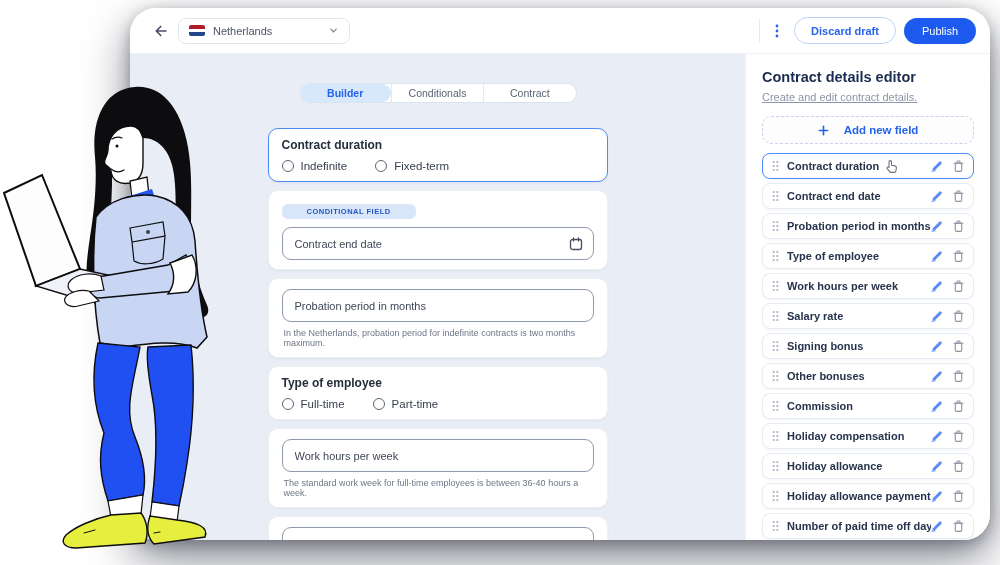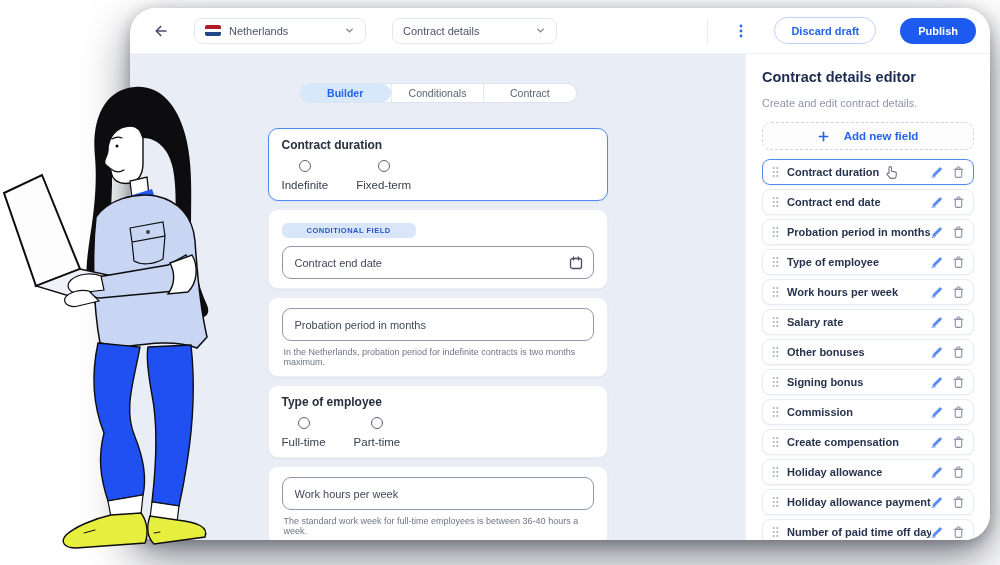"Netherlands" .topbar { gap: 24px -> 8px }
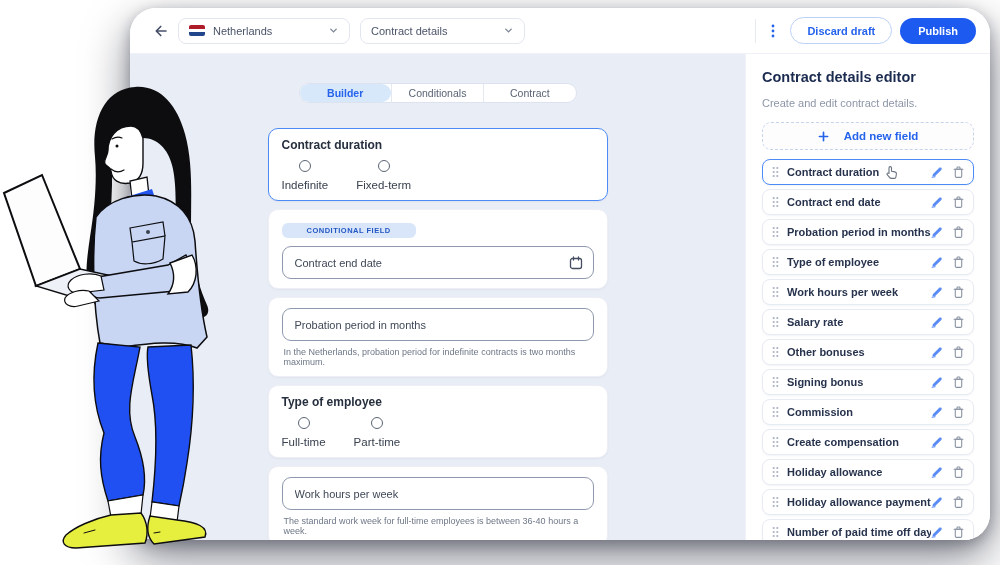"Contract details" div.tb-select { html: <div> <span>Contract details</span> <svg> <path></path> </svg> </div> -> none }
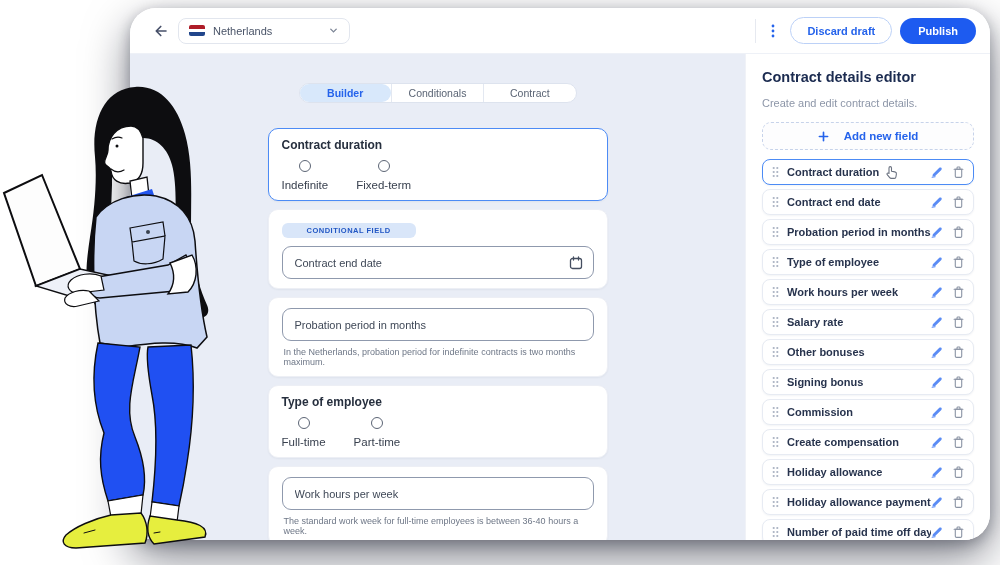"Publish" .btn-primary { font-weight: 700 -> 400 }
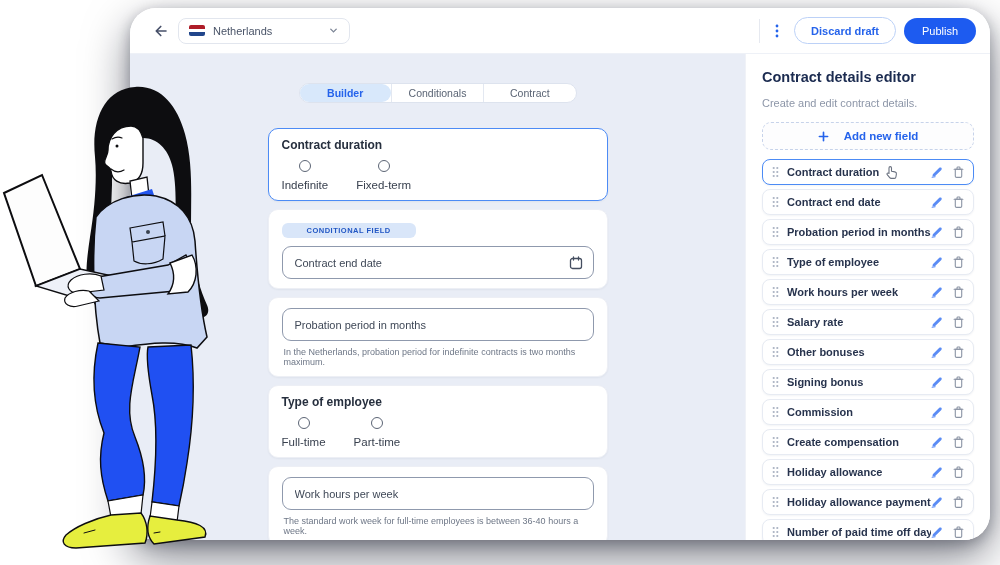"Create and edit contract details." .sb-sub { margin-top: 12px -> 6px; text-decoration: none -> underline }
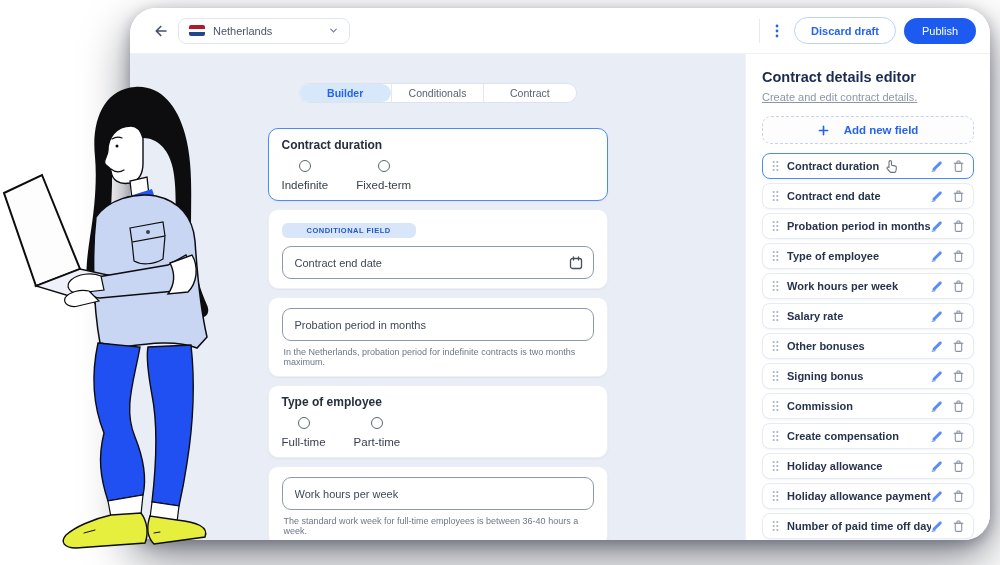"Indefinite" .radio { flex-direction: column -> none }
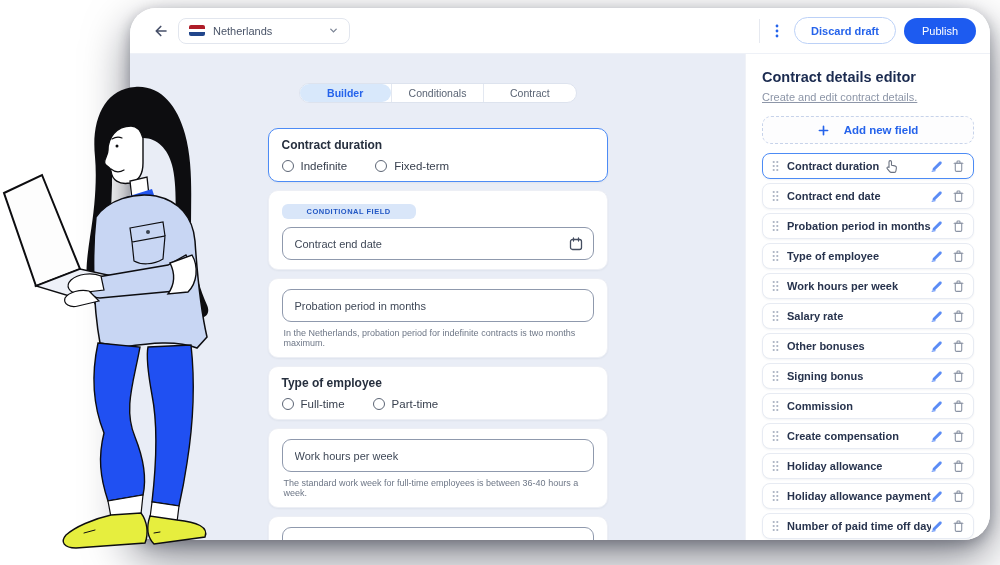"Other bonuses" div.field-item { order: before "Signing bonus" -> after "Signing bonus" }
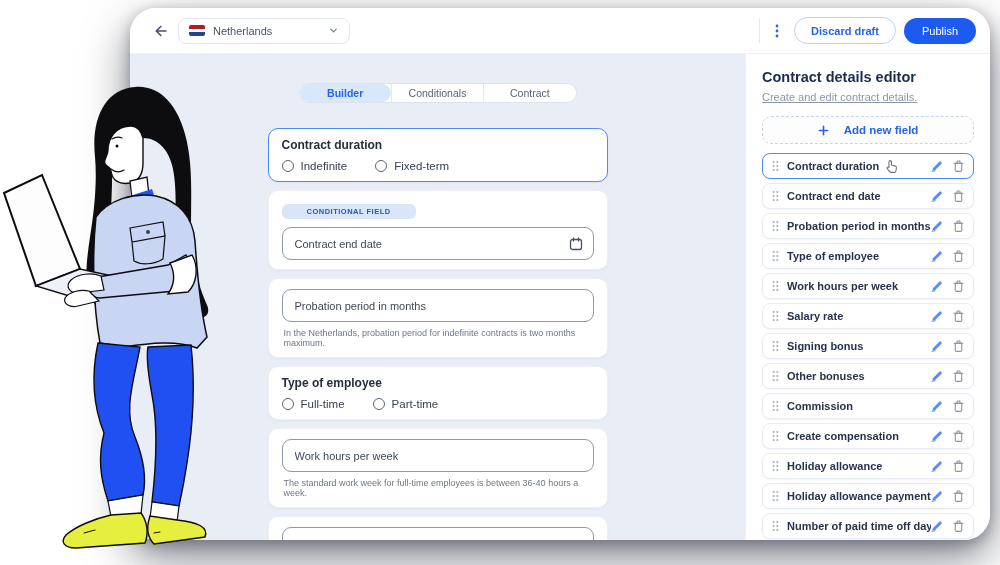"Create compensation" span.fi-label { text: Create -> Holiday }
